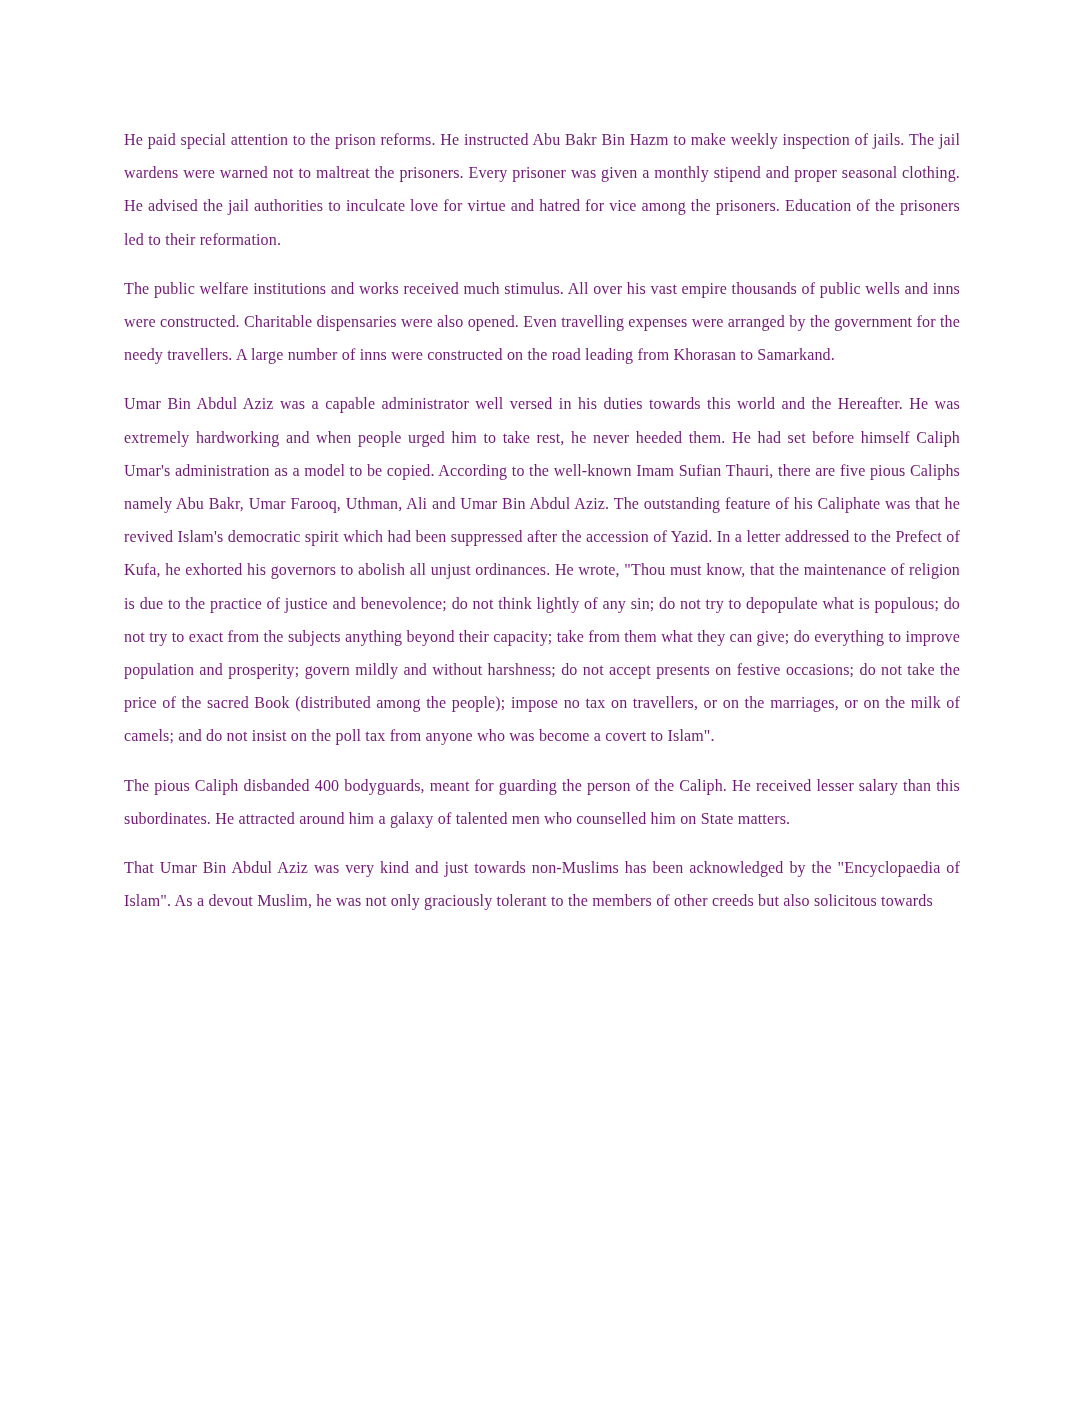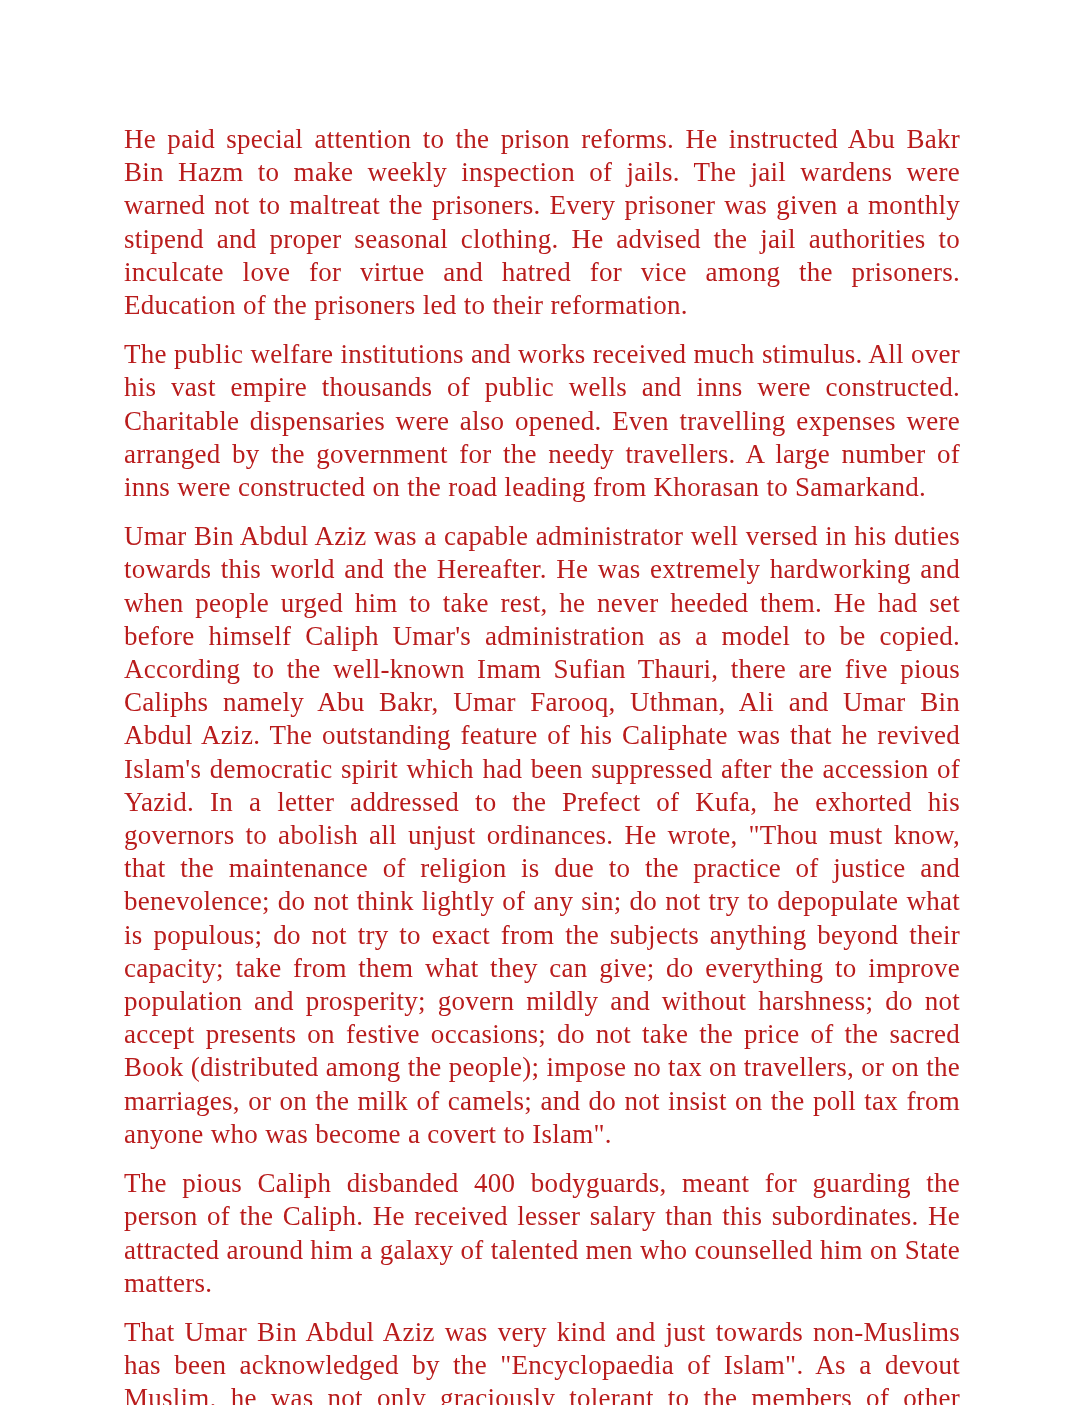"He paid special attention to" .para { color: #b91c1c -> #701a75; font-size: 27px -> 16px }
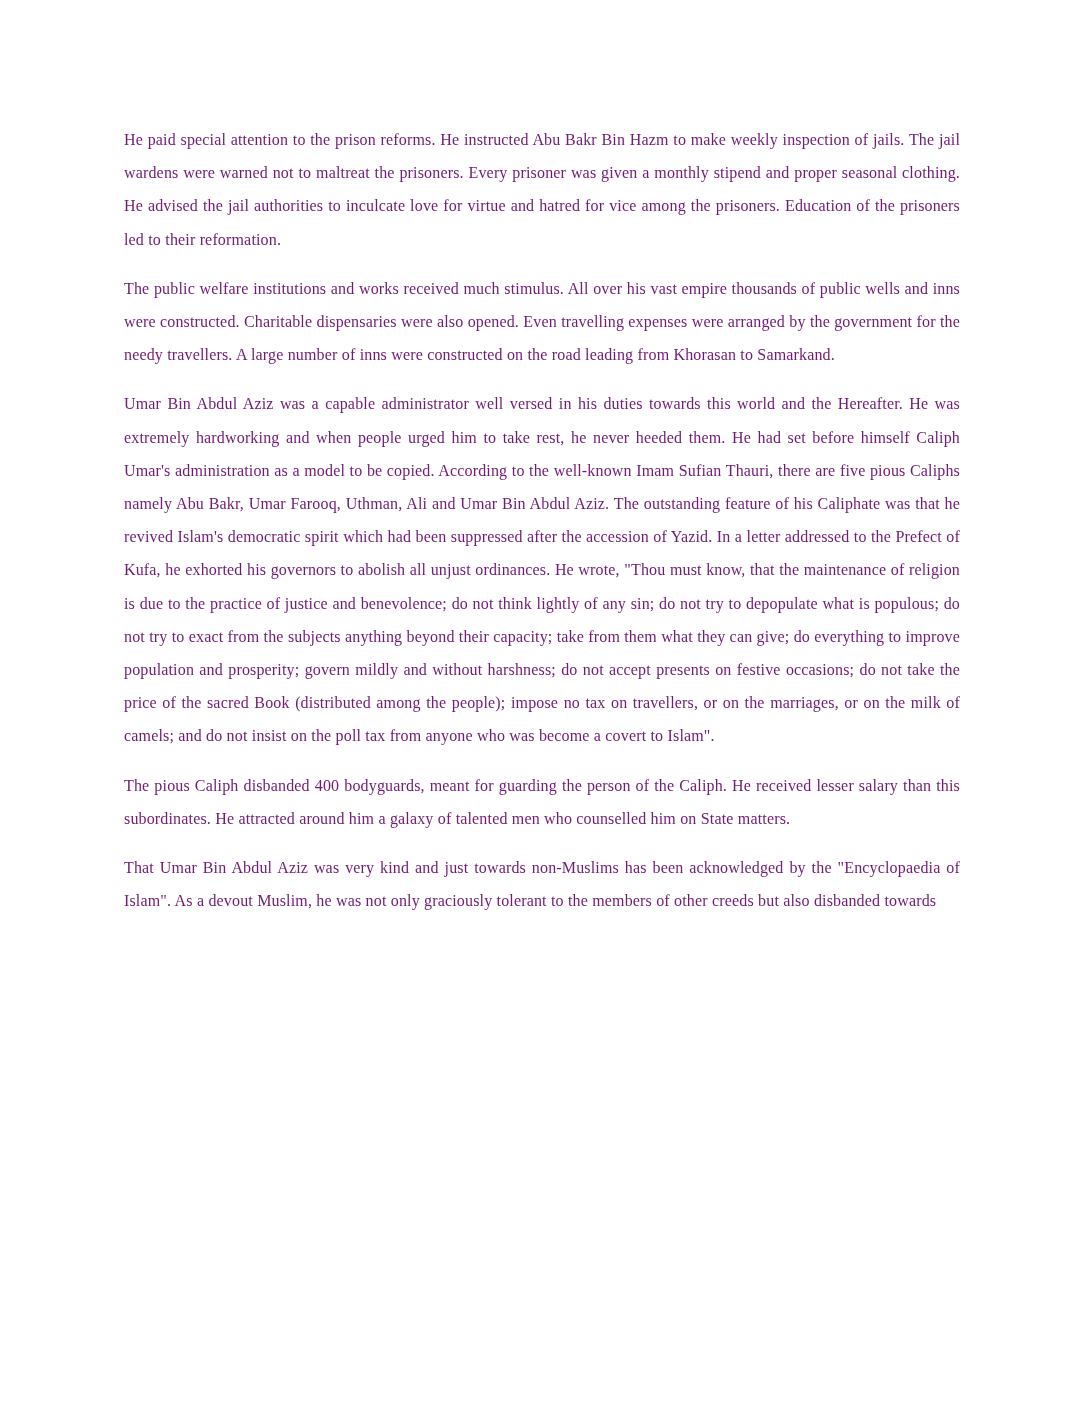"That Umar Bin Abdul Aziz" p.para { text: disbanded -> solicitous }
